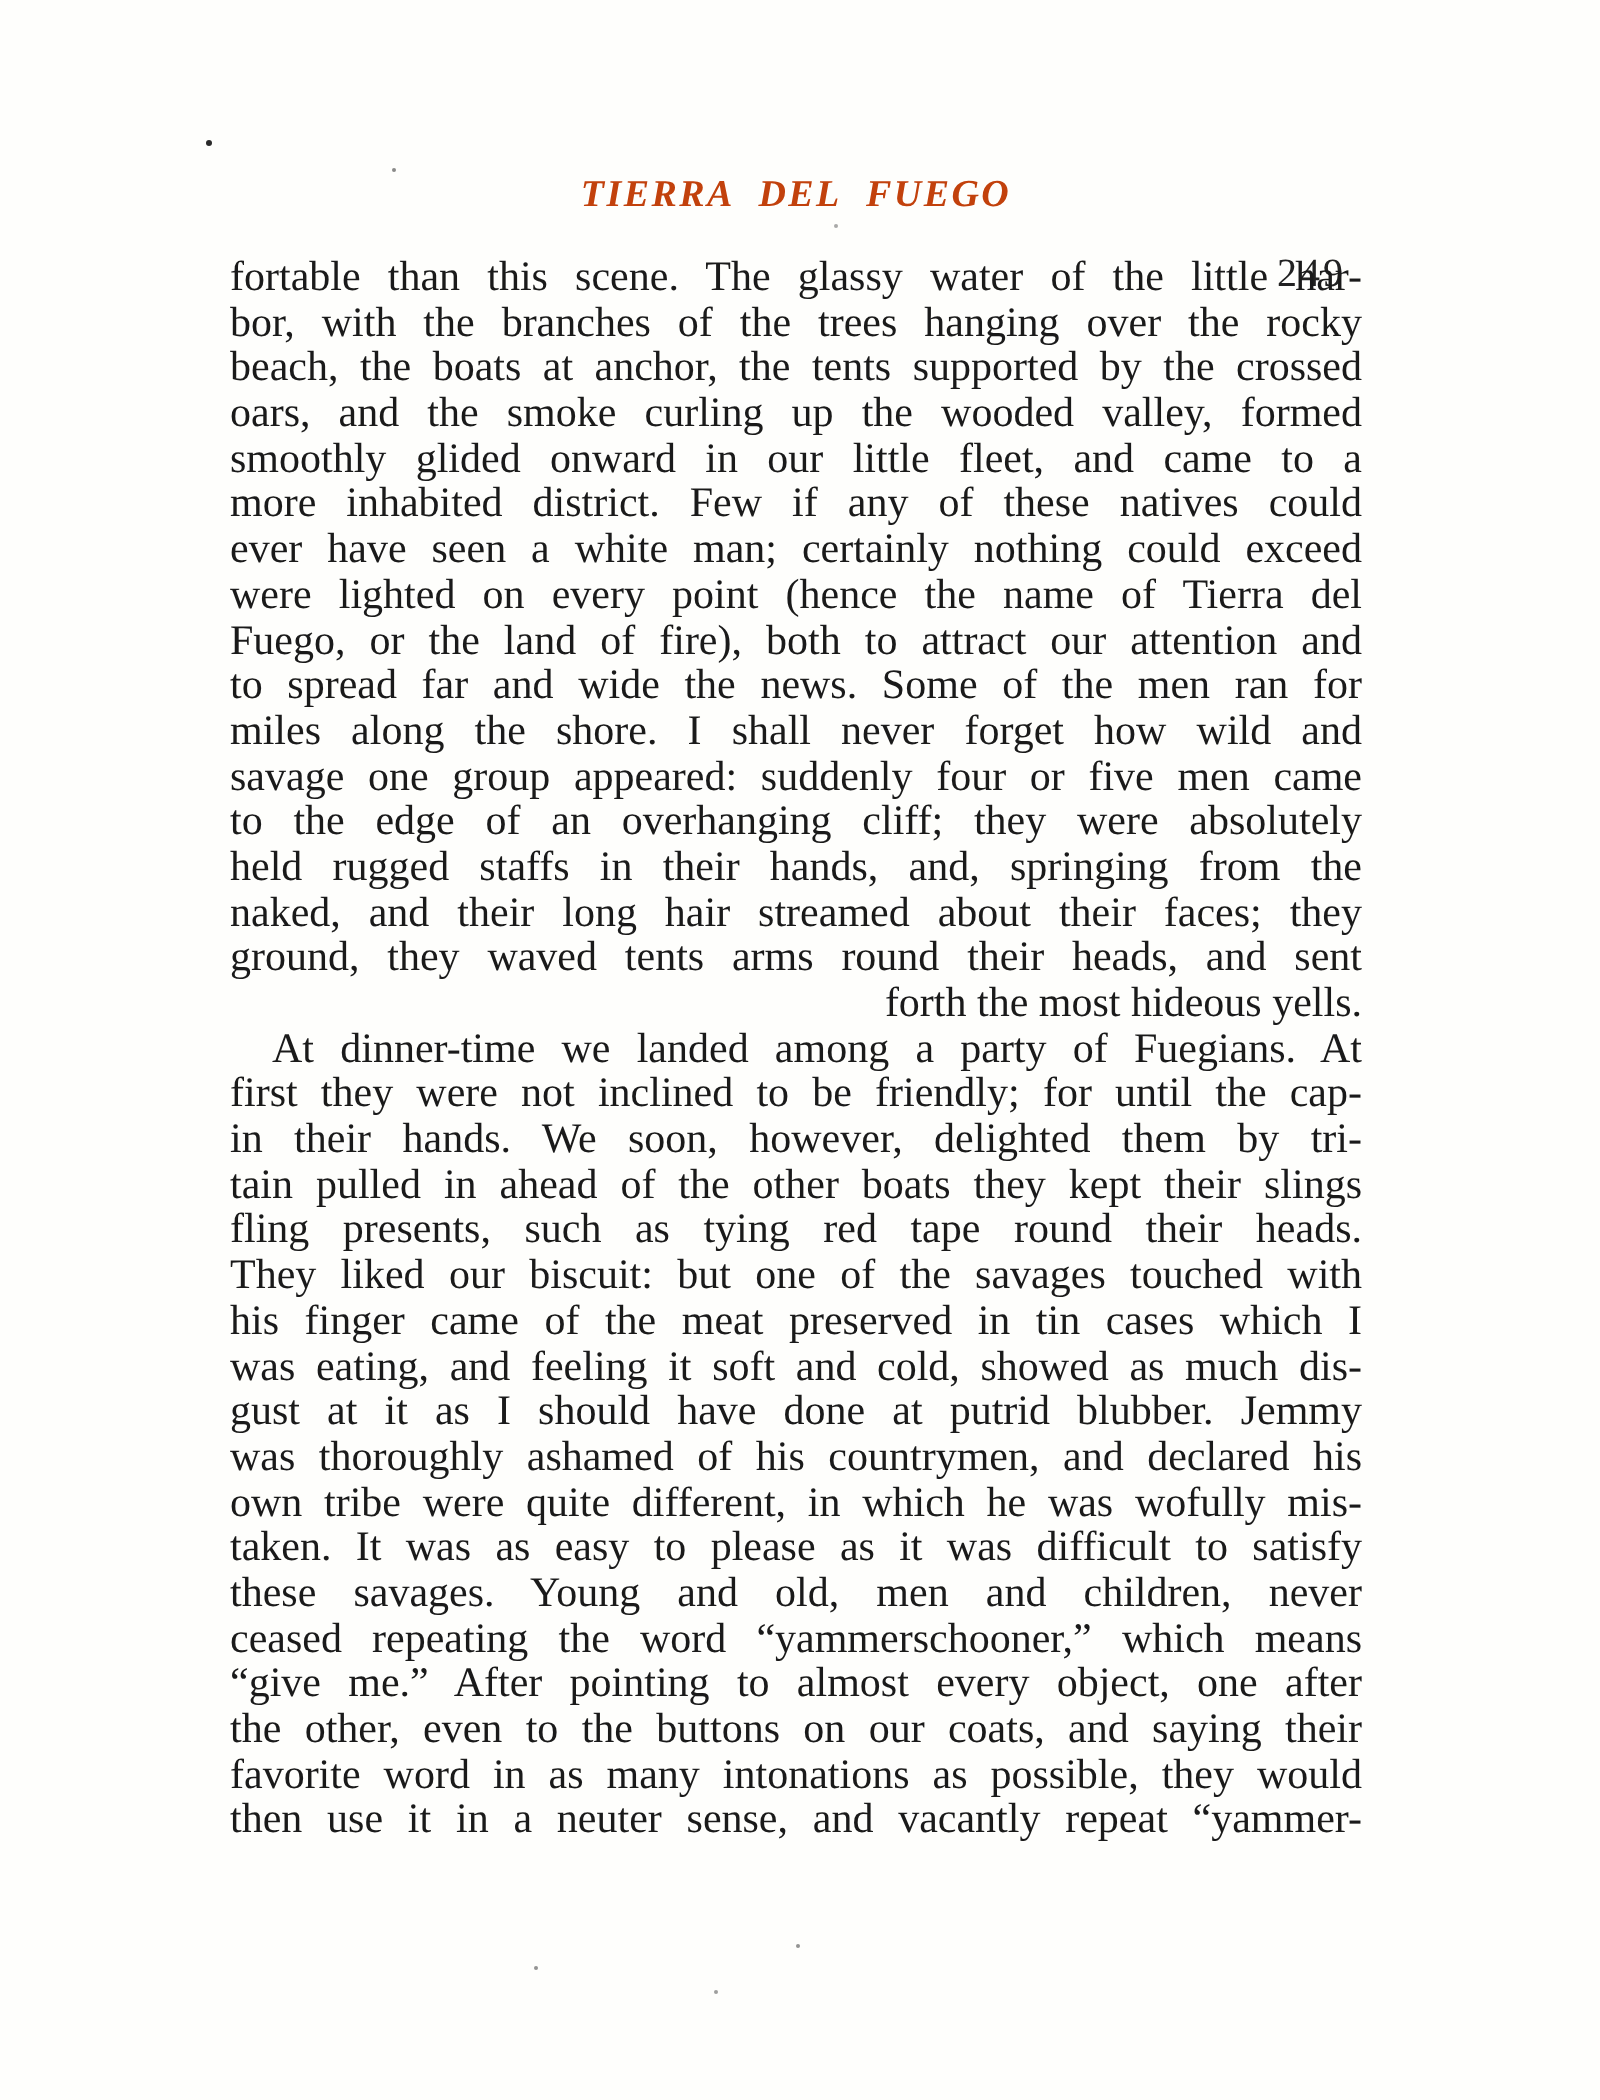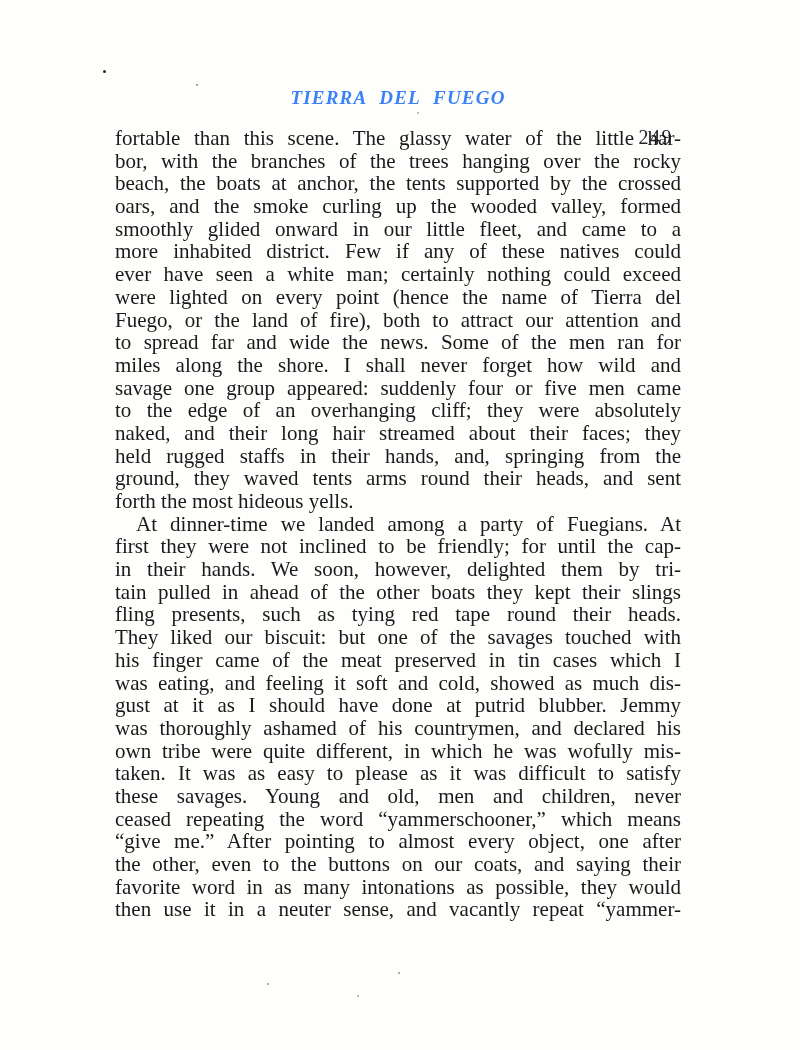"TIERRA DEL FUEGO" .running-title { color: #3b82f6 -> #c2410c }
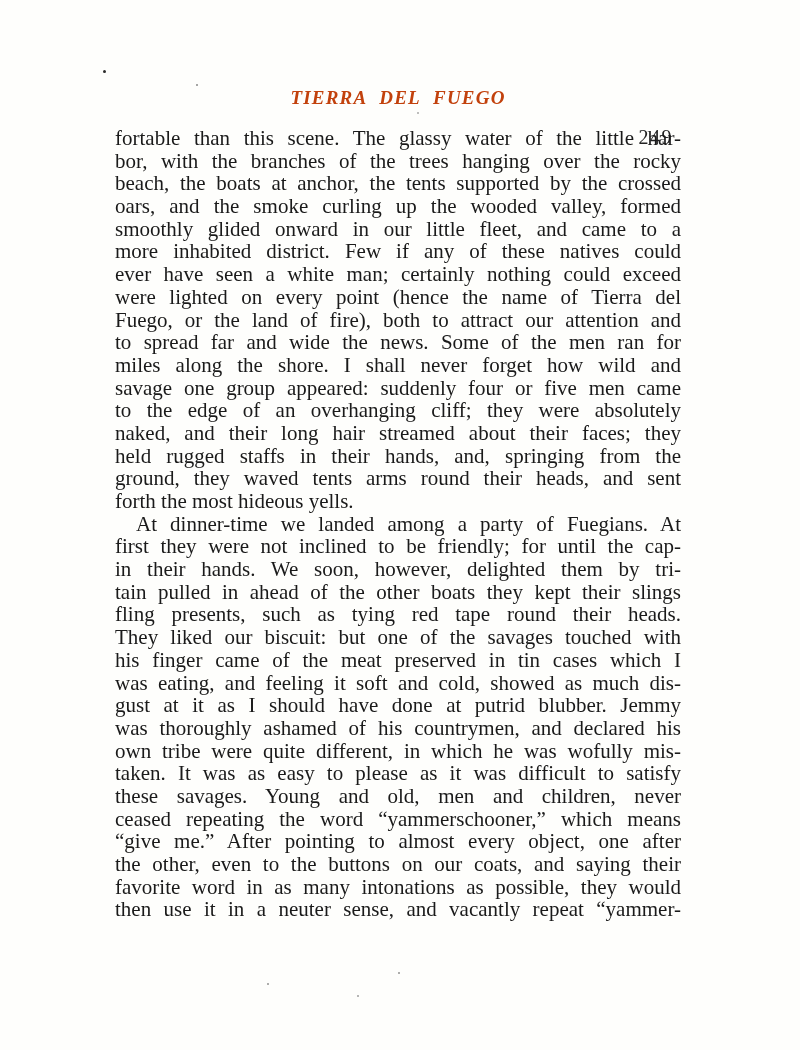"naked, and their long hair" div.text-line { order: before "held rugged staffs in their" -> after "held rugged staffs in their" }
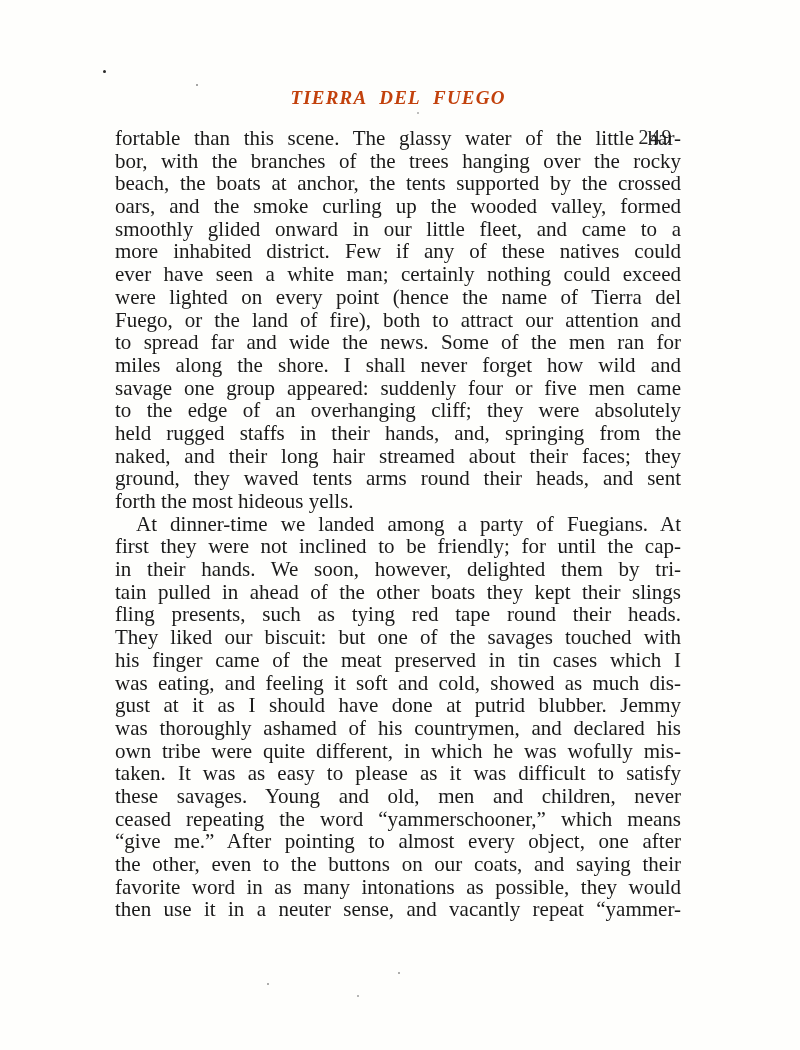"forth the most hideous yells." .text-line { text-align: left -> right }
